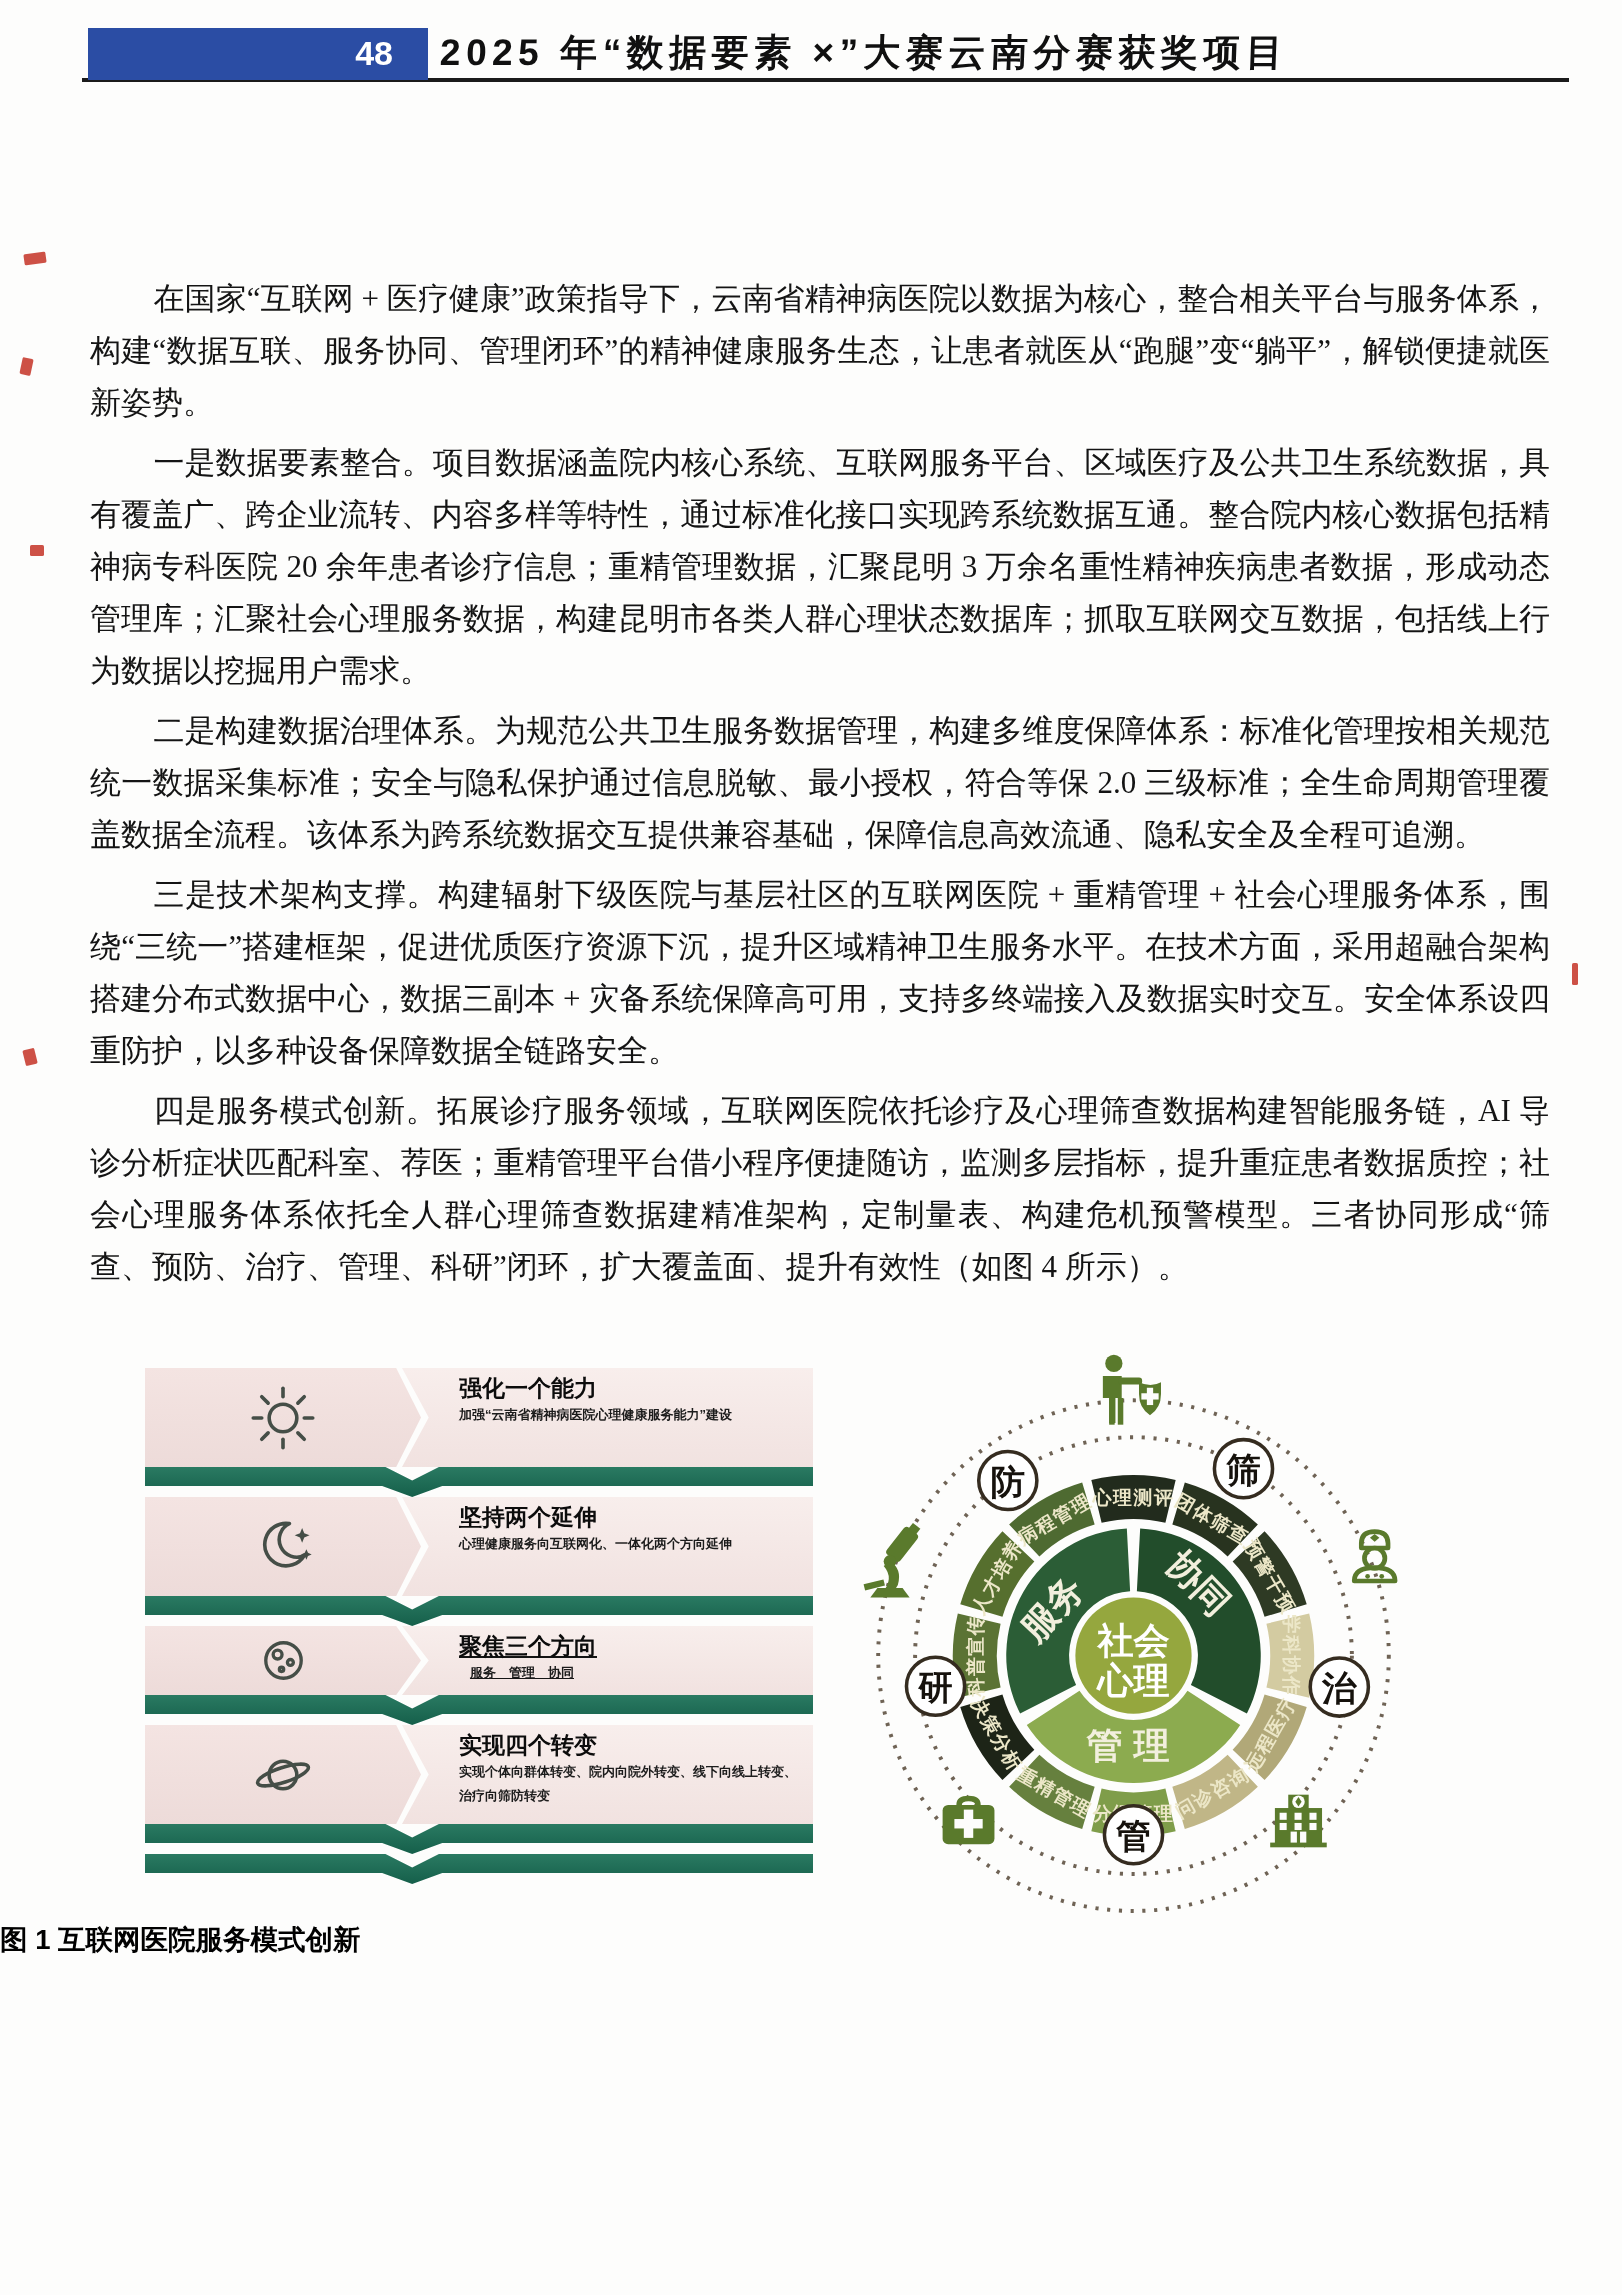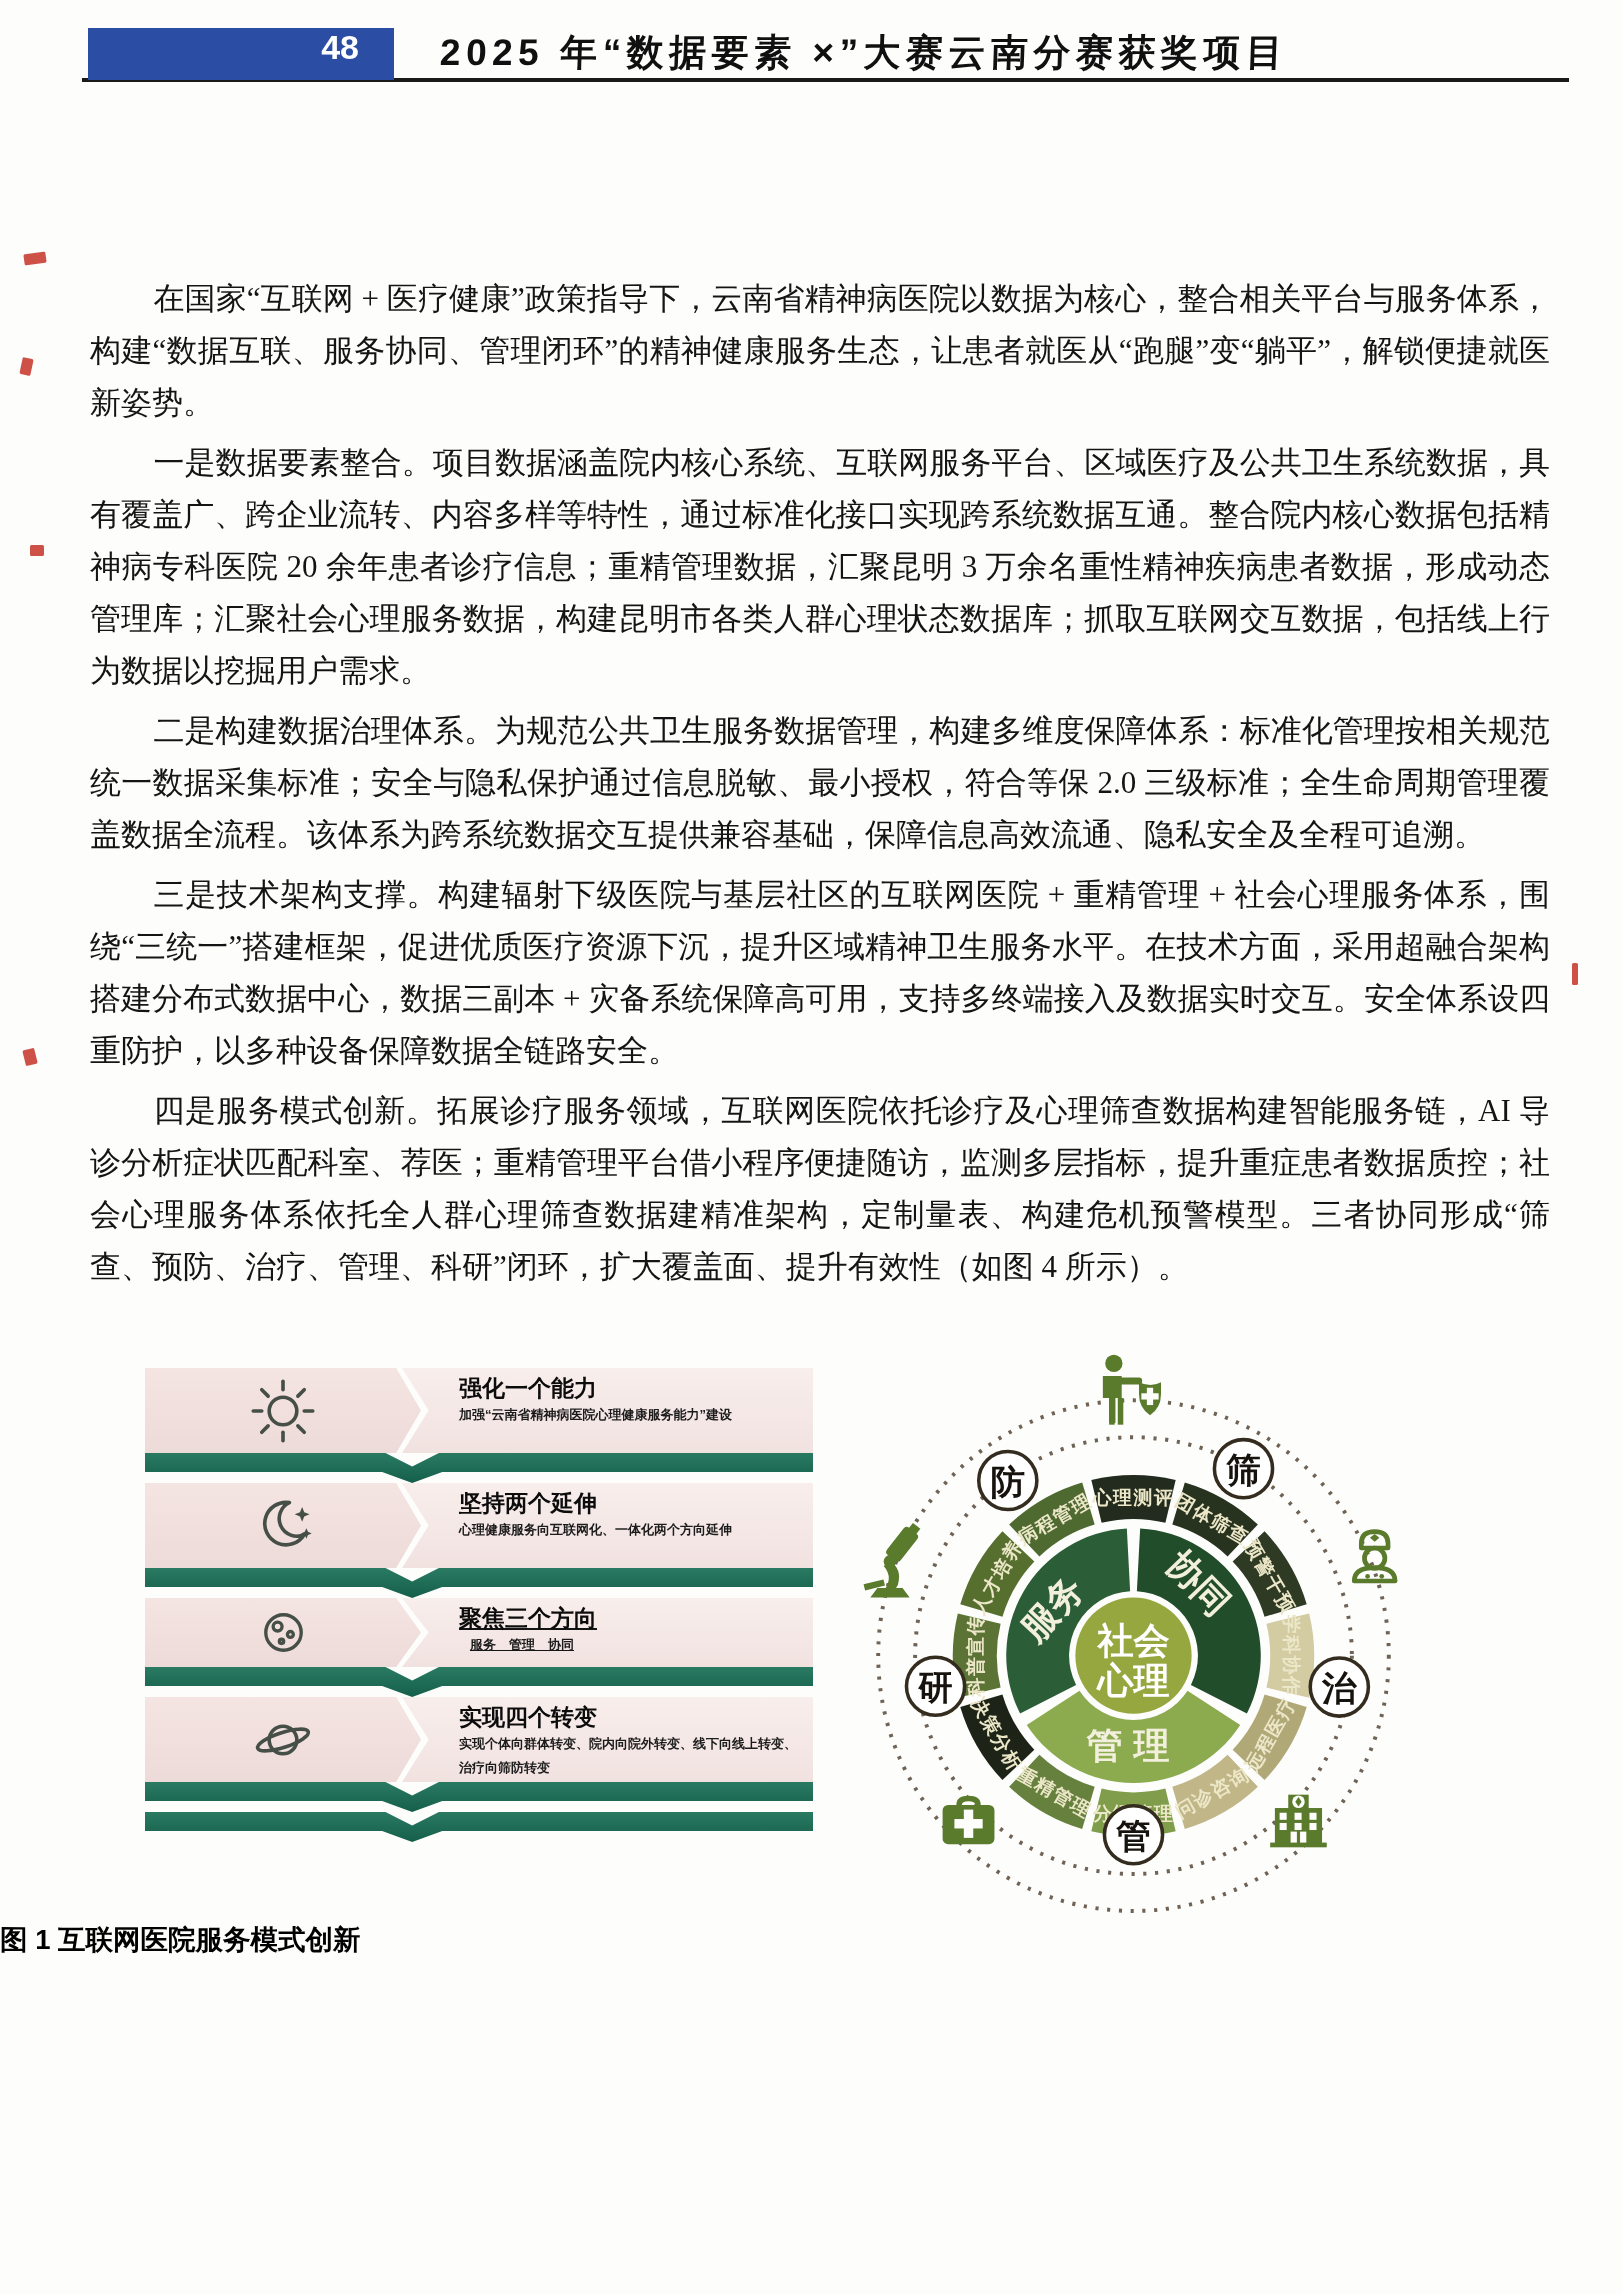"48" .page-badge { align-items: flex-start -> center; width: 306px -> 340px }
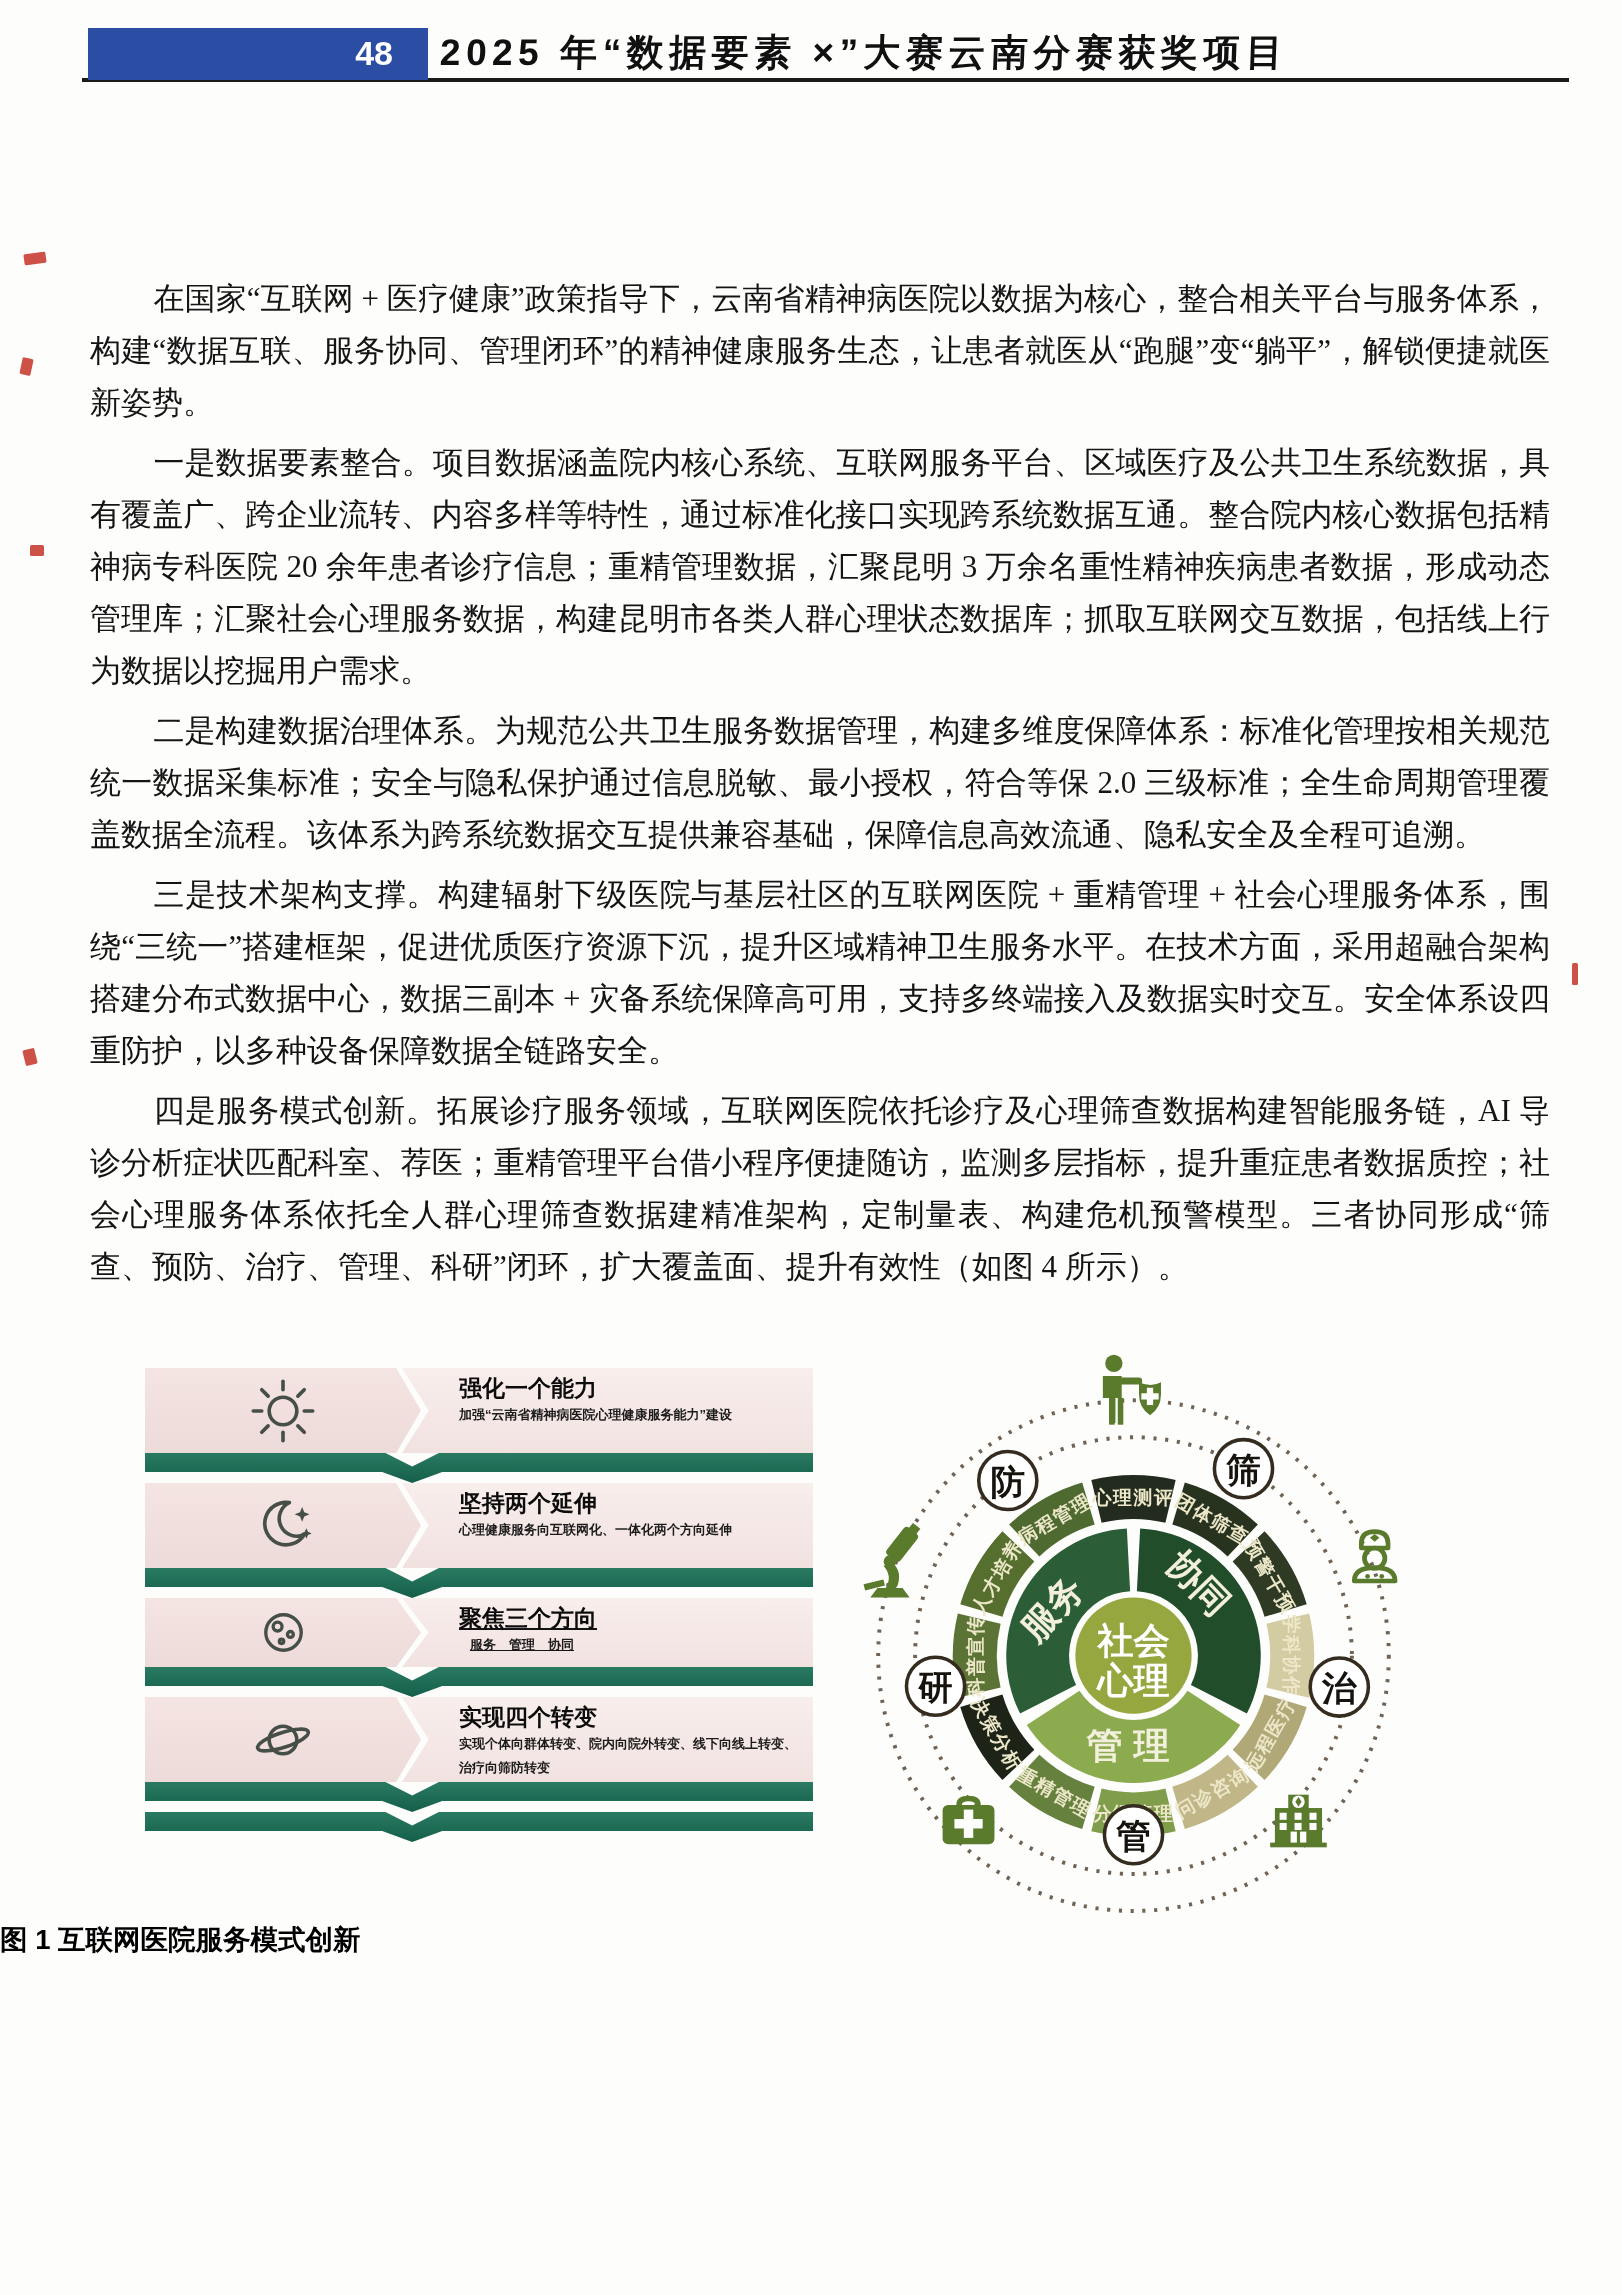"强化一个能力" .row-tall { height: 85px -> 99px }
